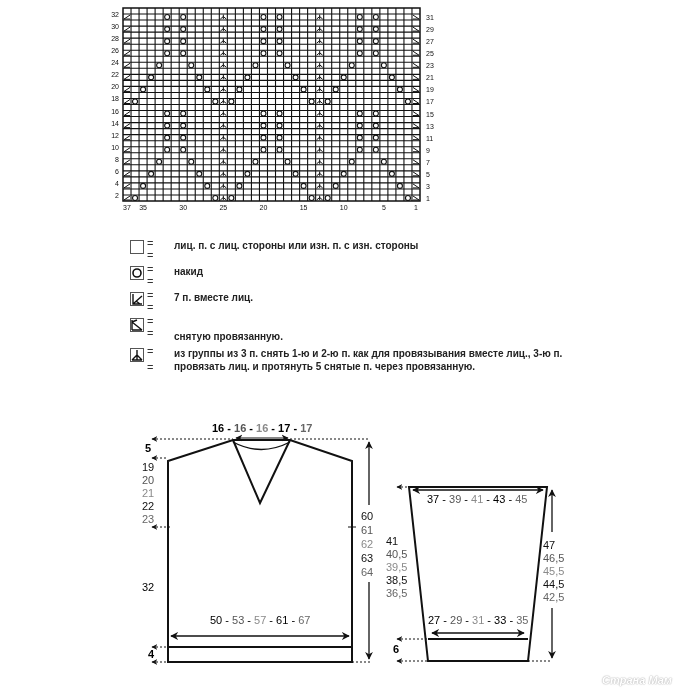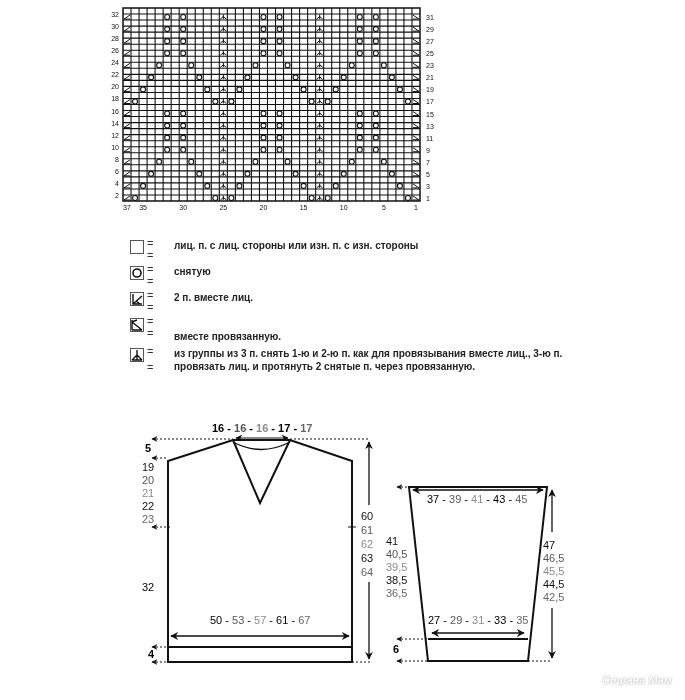"снятую" span.leg-text { text: снятую -> накид }
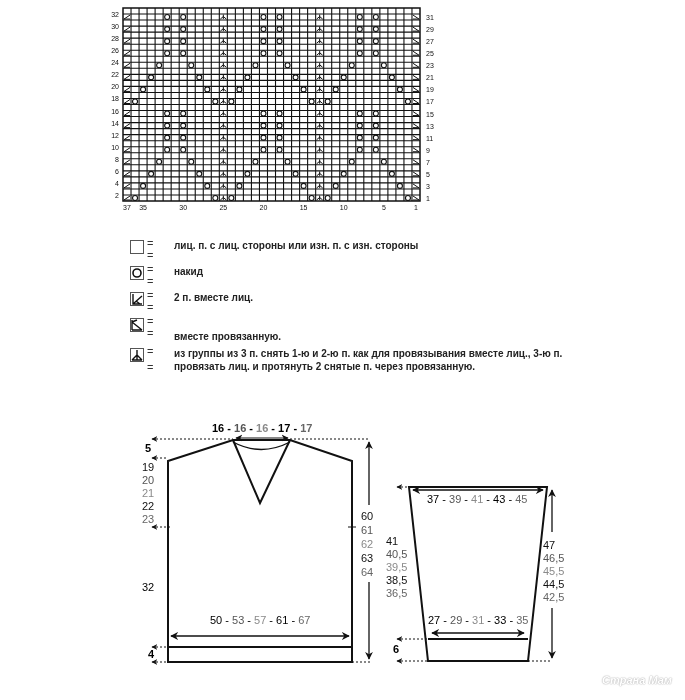"2 п. вместе лиц." span.leg-text { text: 2 -> 7 }
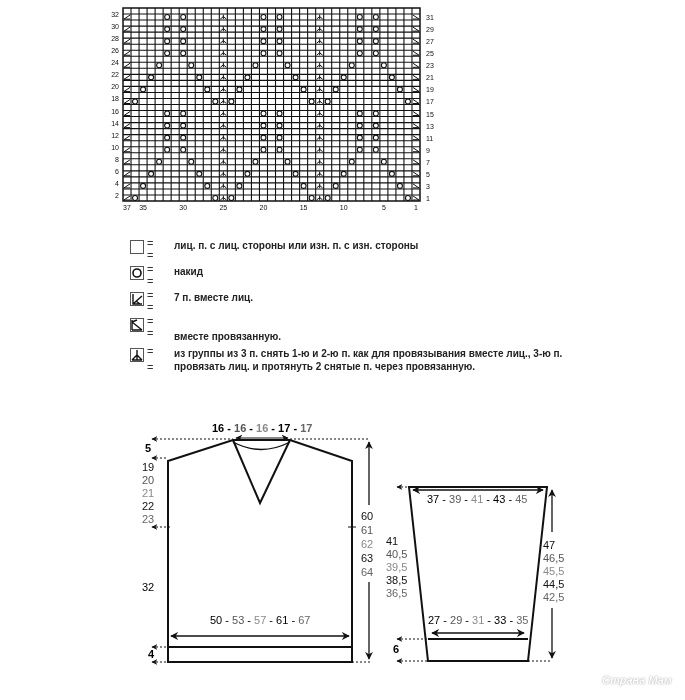"вместе провязанную." span { text: вместе -> снятую }
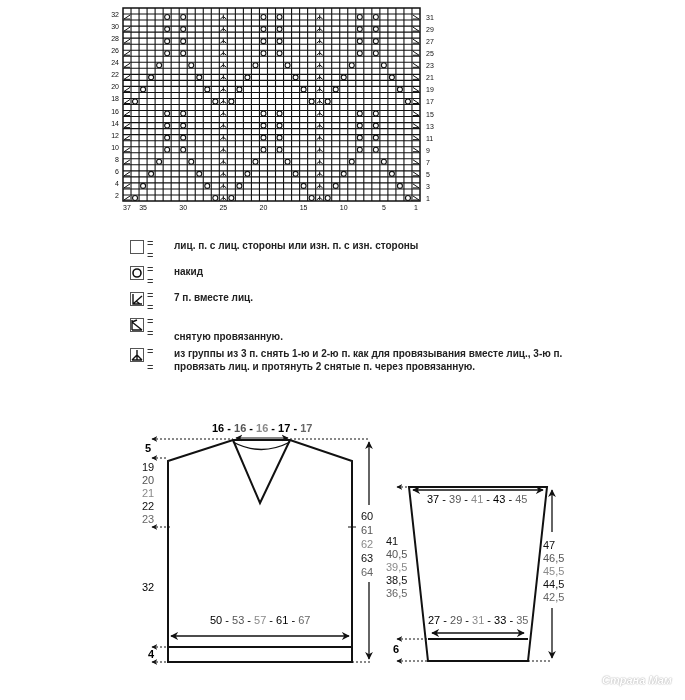"провязать лиц. и протянуть 2" span { text: 2 -> 5 }
